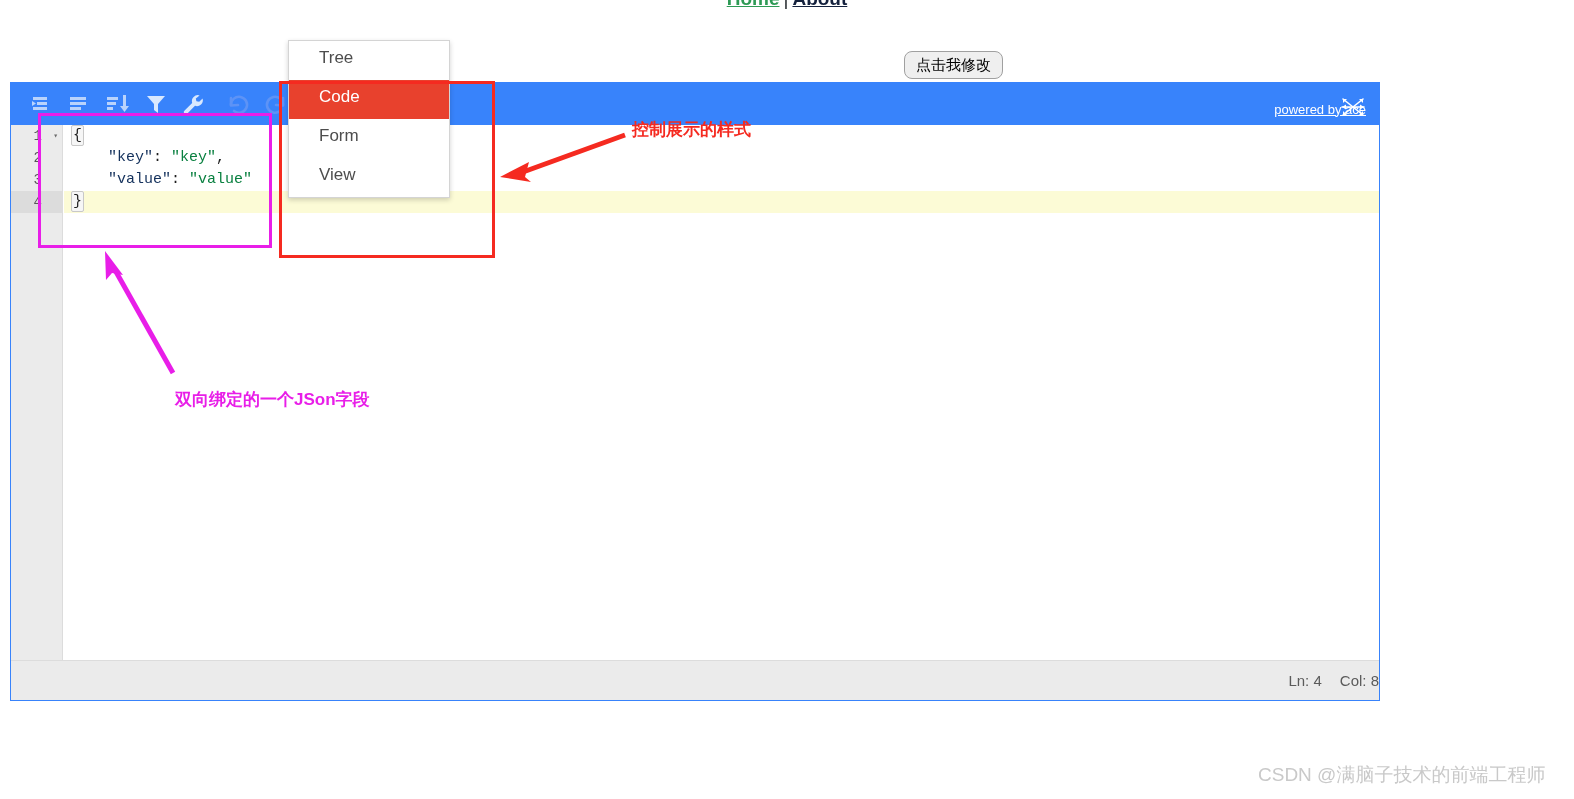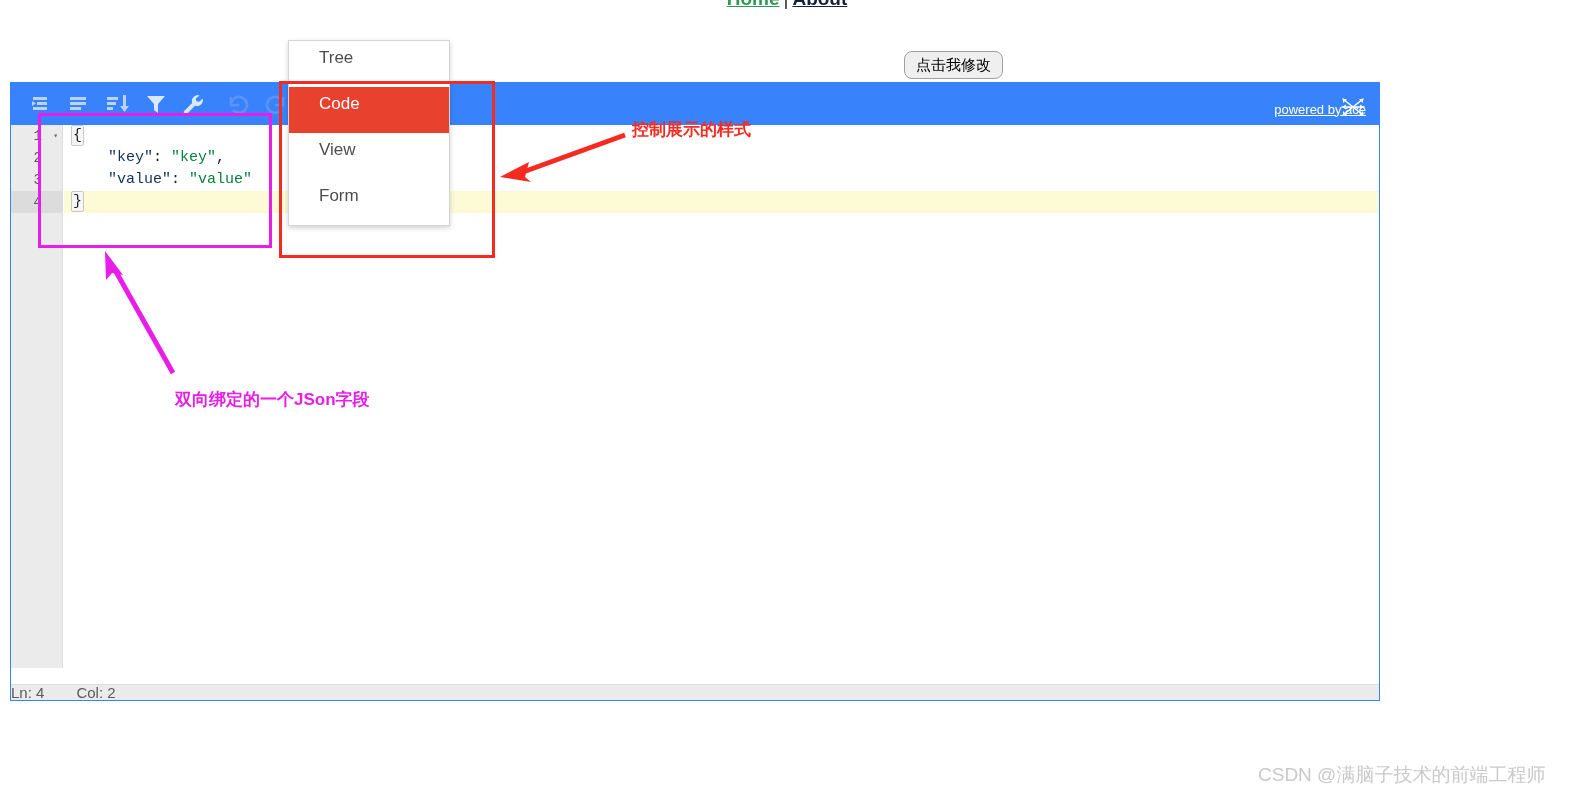"Tree" #mode-menu .mi { padding: 6px 0 19px 30px -> 6px 0 12px 30px }
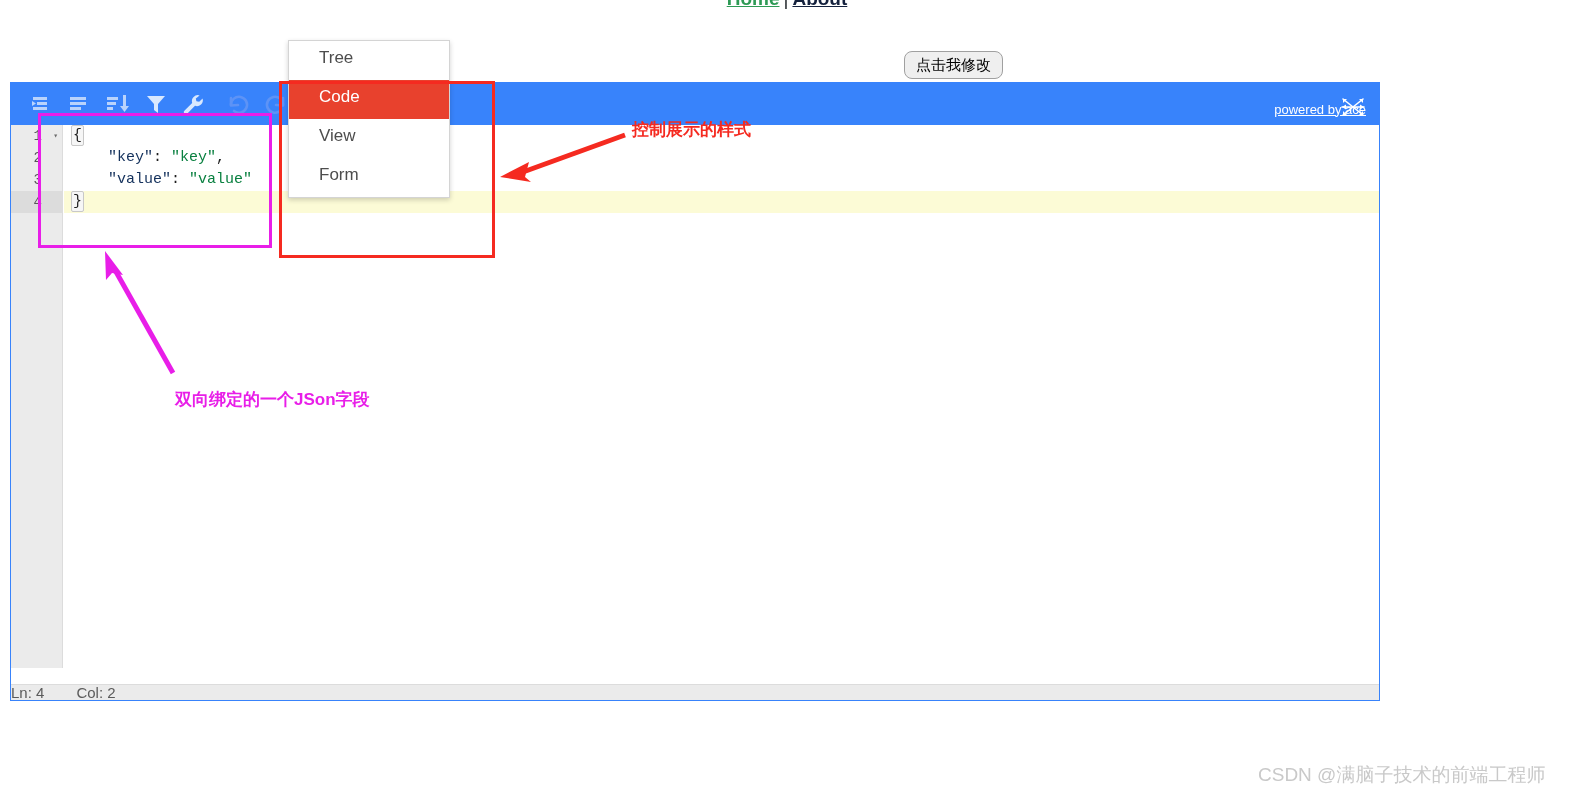"View" div.mi { order: before "Form" -> after "Form" }
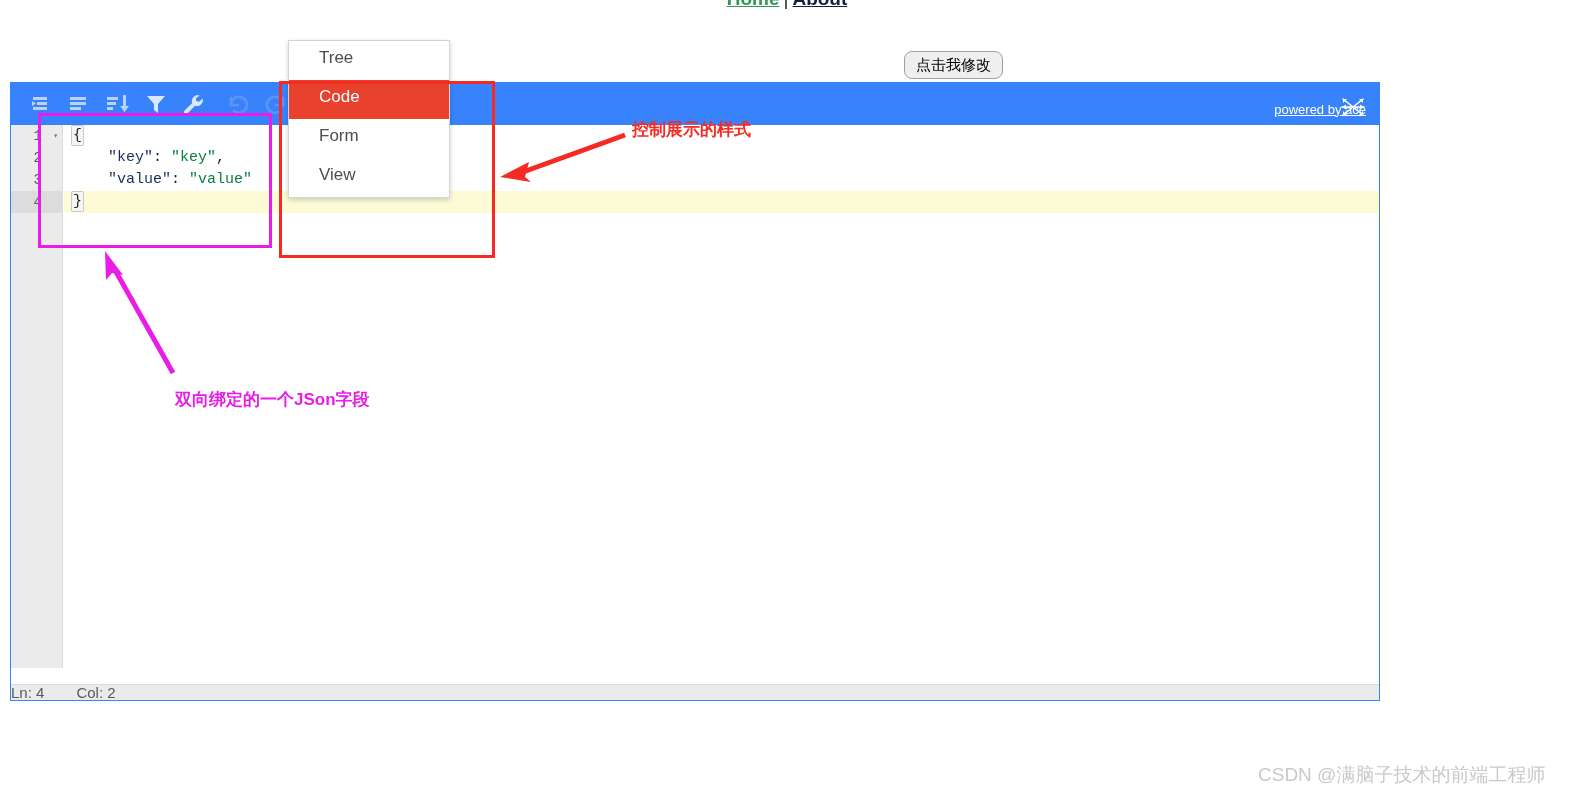"Ln: 4" #status-bar { gap: 32px -> 18px; height: 16px -> 40px; justify-content: flex-start -> flex-end }
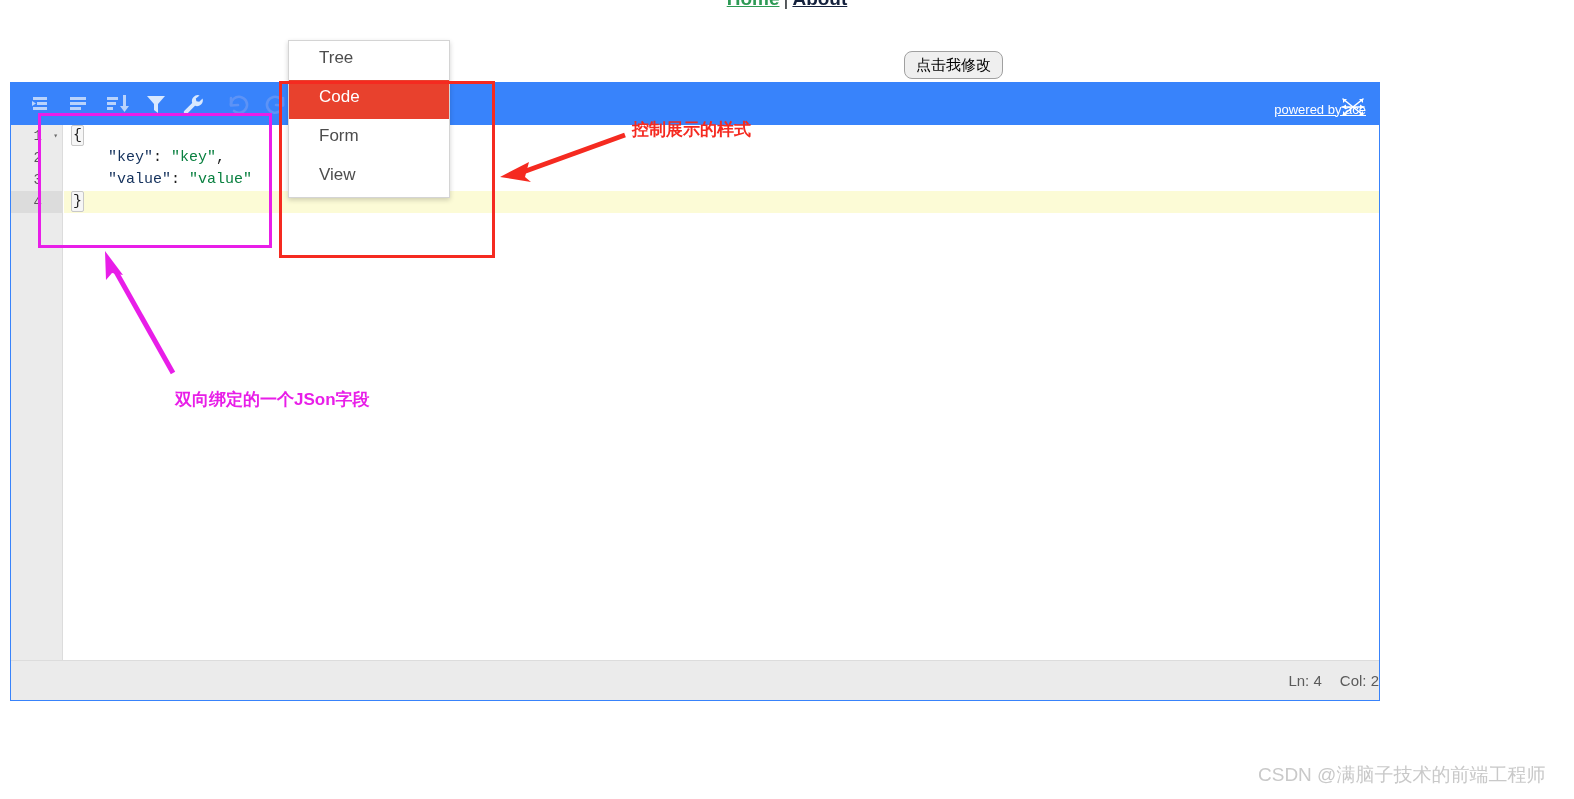"Col: 2" span { text: 2 -> 8 }
